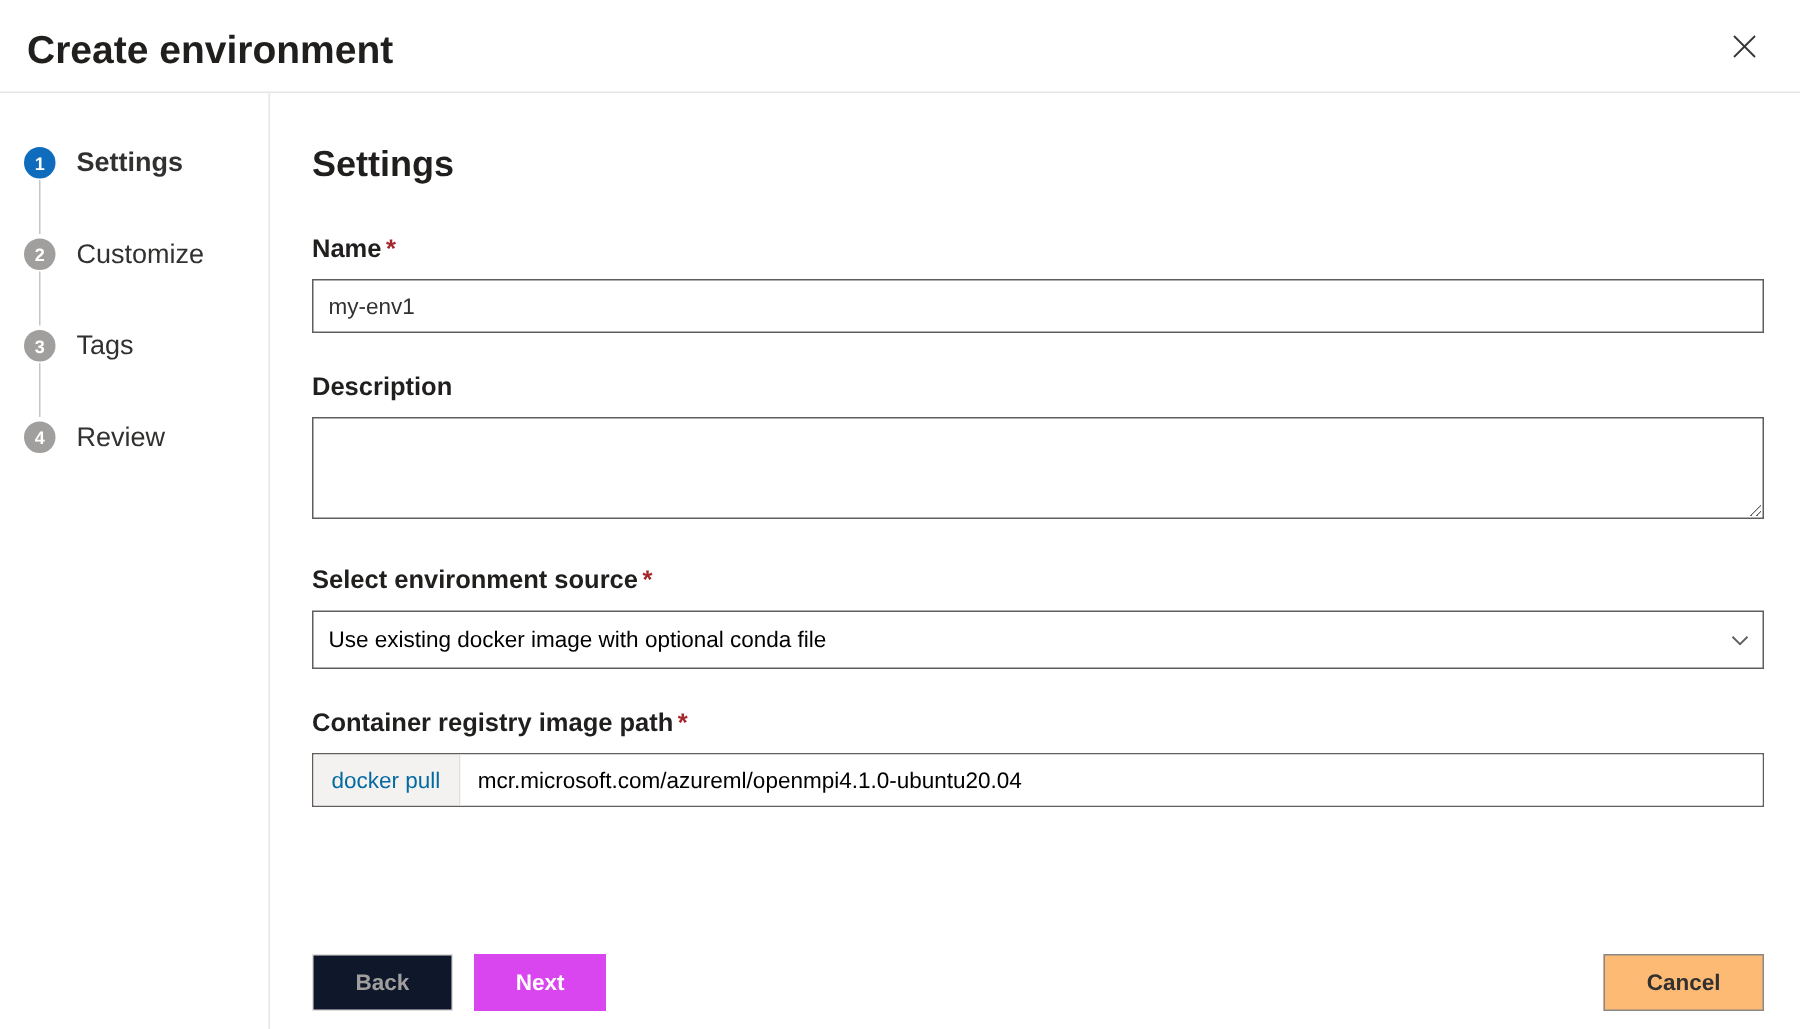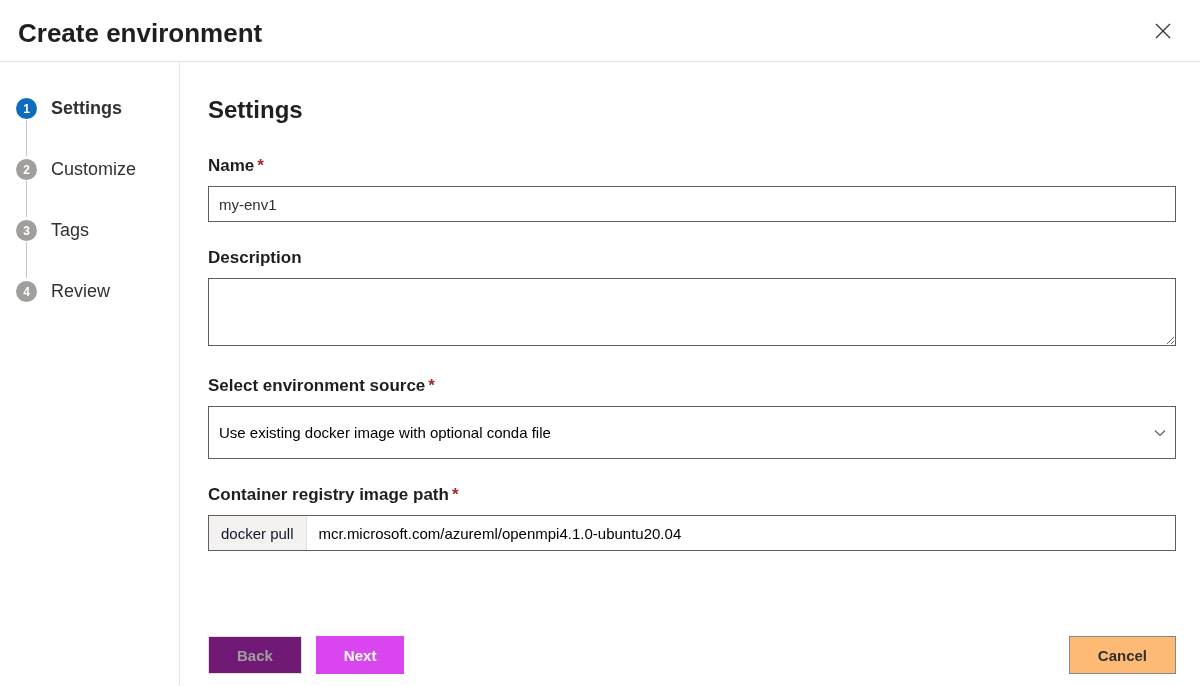"Use existing docker image with" .select-input { height: 53px -> 39px }
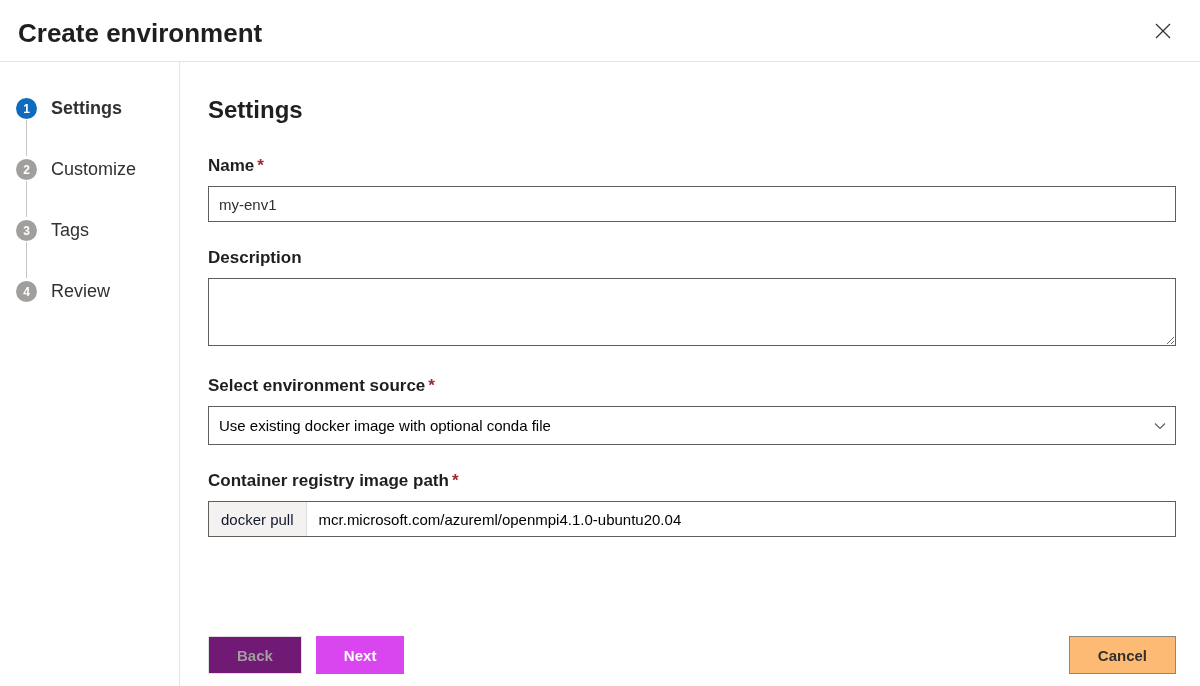"docker pull" .prefix-label { color: #0f172a -> #0369a1 }
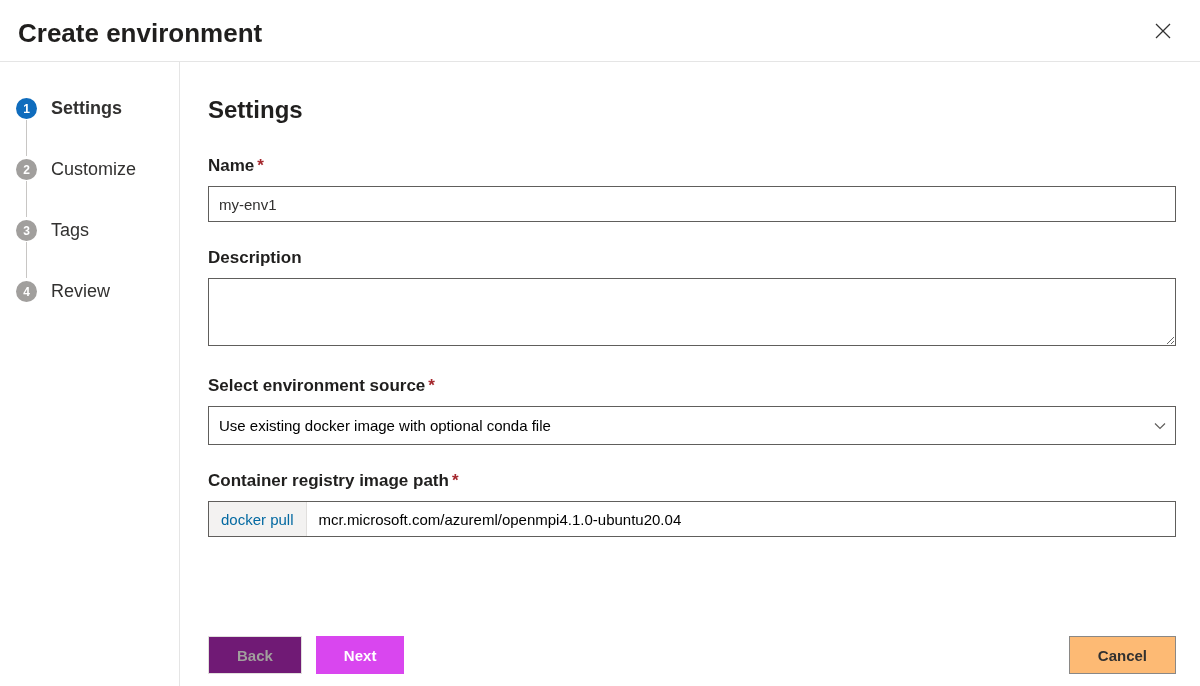"Back" .btn-back { background: #701a75 -> #0f172a }
